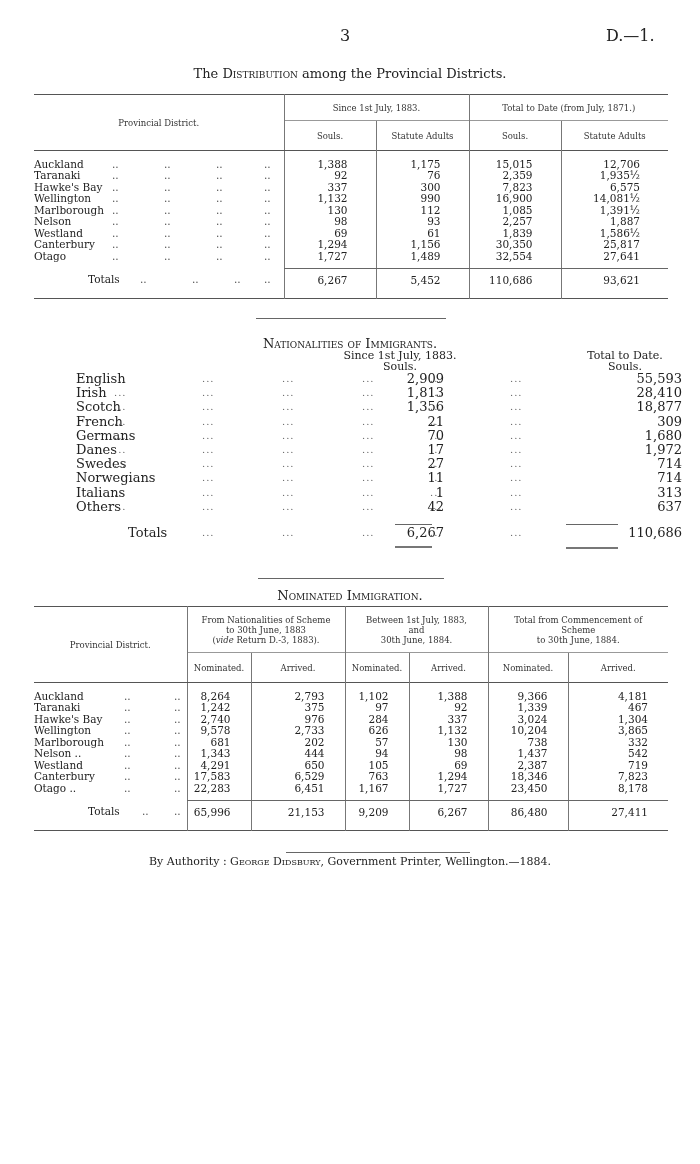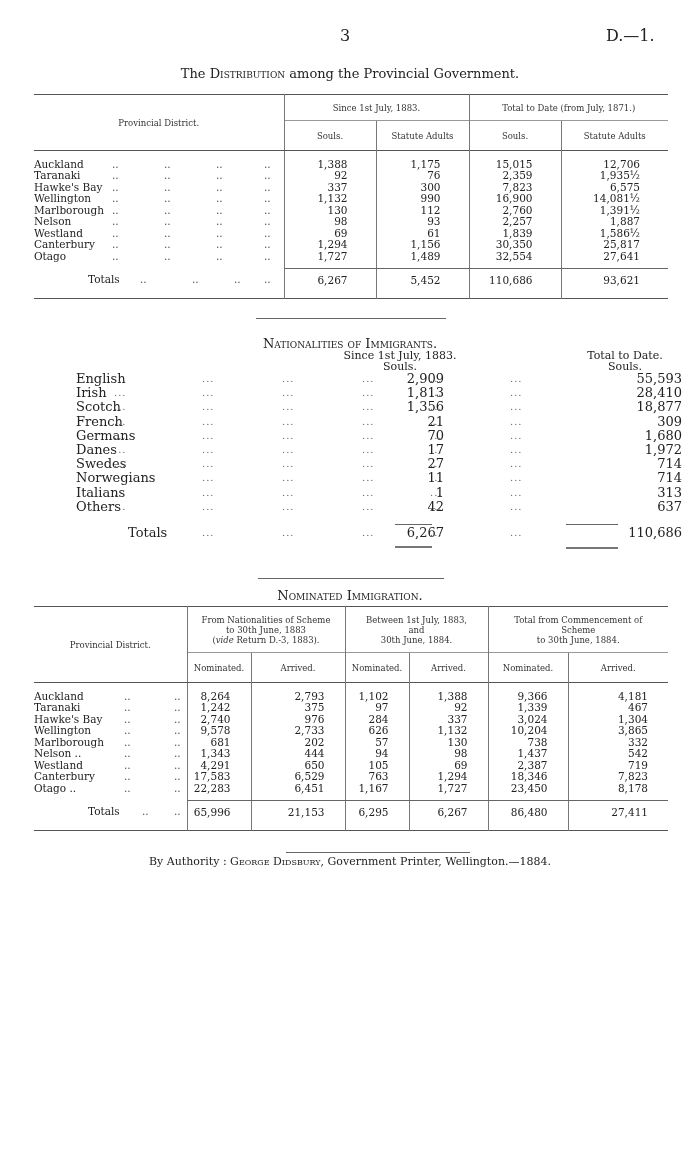"among the Provincial Government." span { text: Government -> Districts }
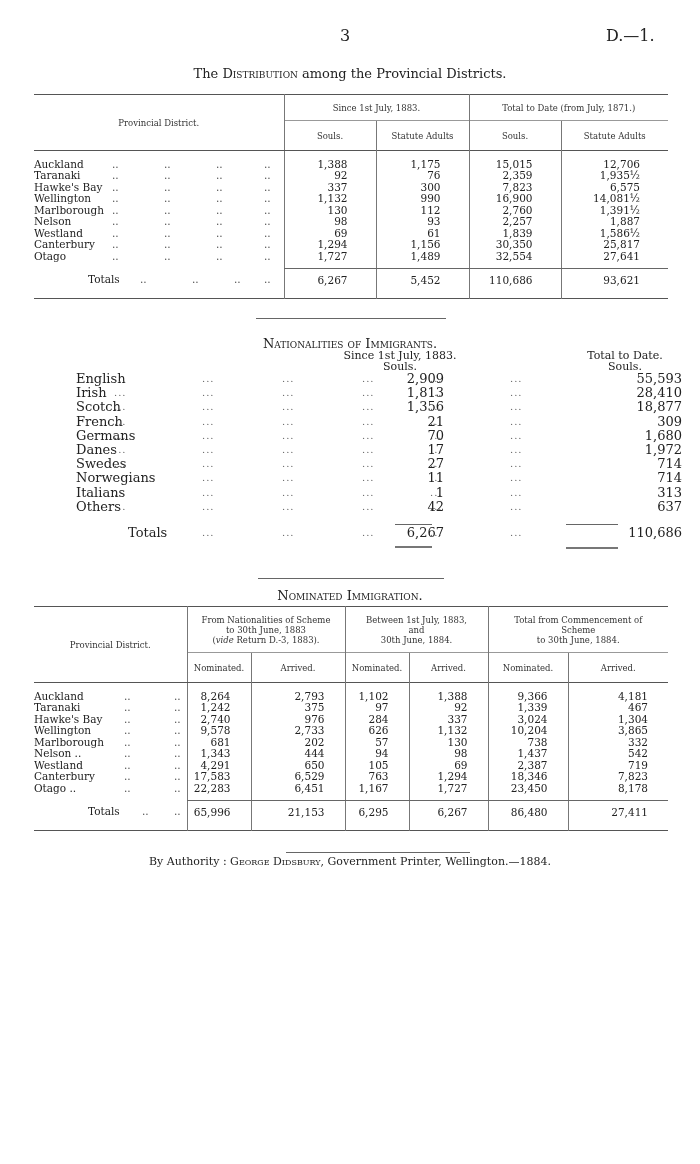"2,760" td.num { text: 2,760 -> 1,085 }
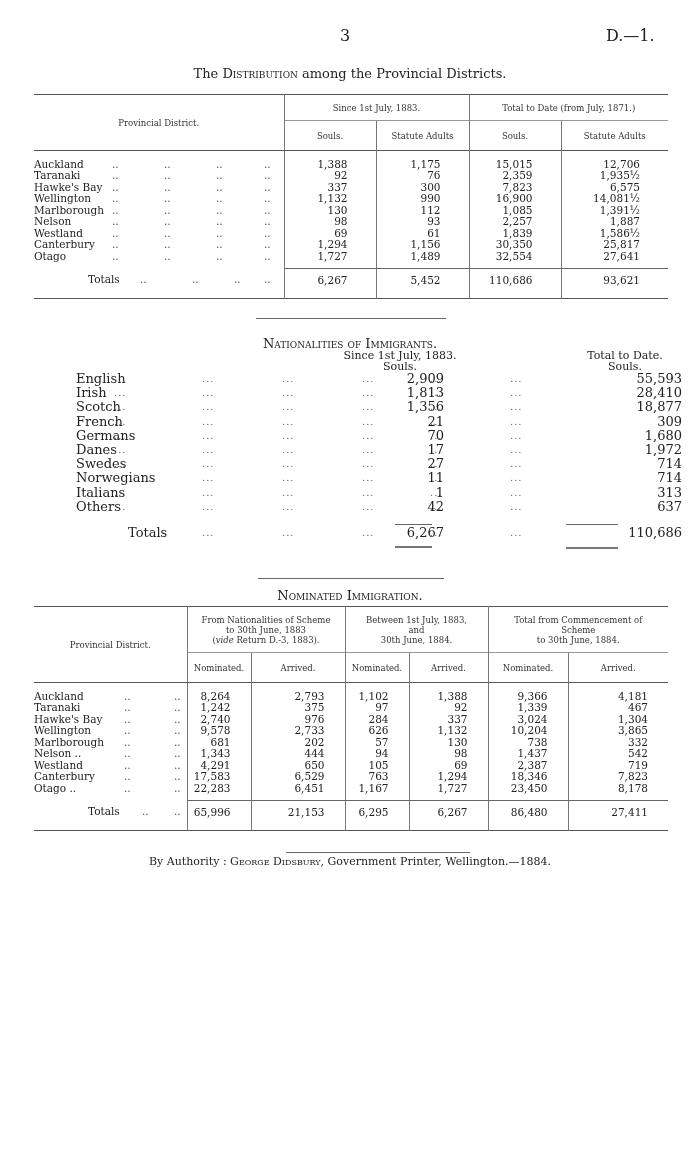"6,295" td.num { text: 6,295 -> 9,209 }
